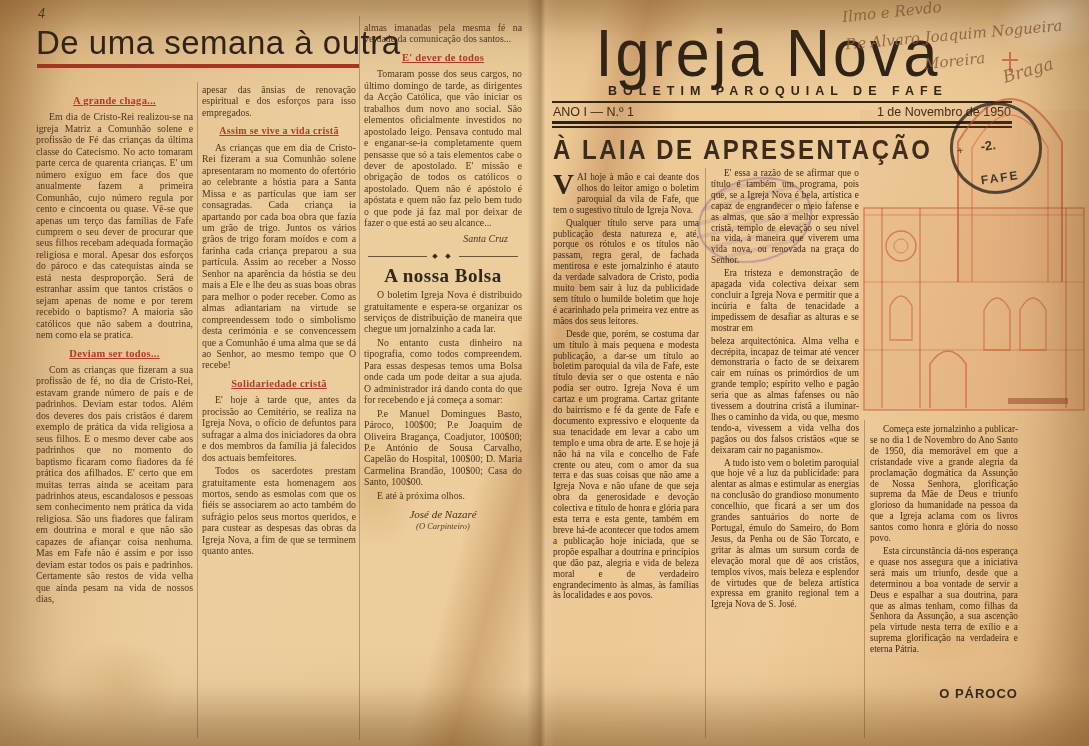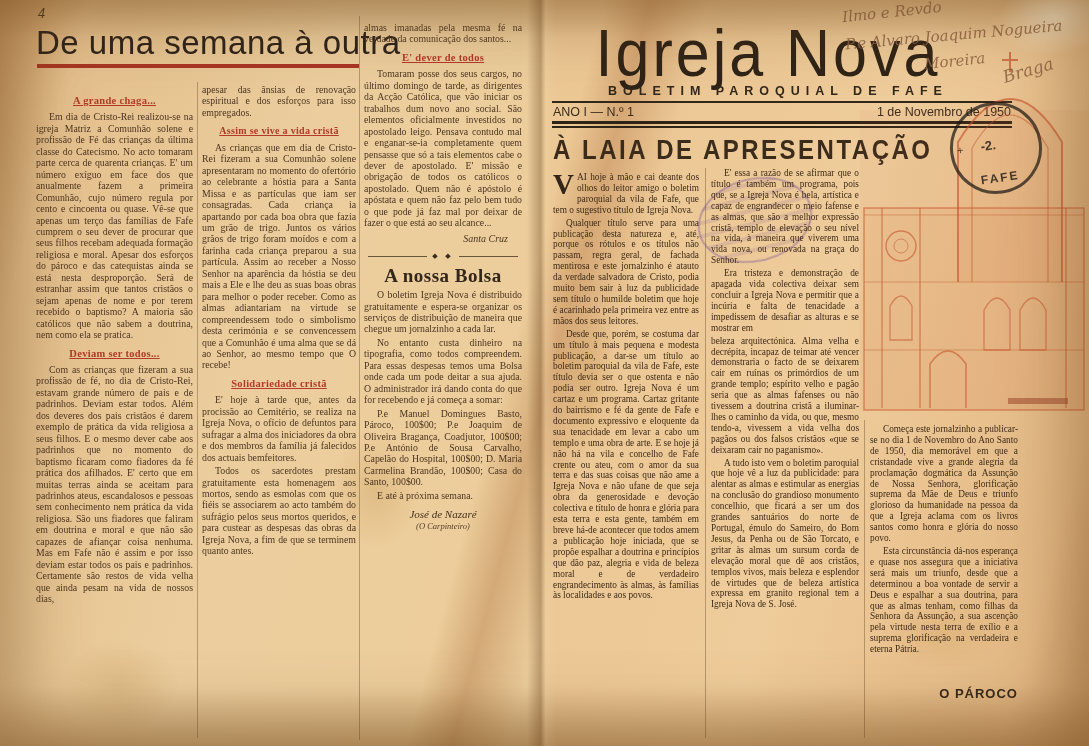"E até à próxima semana." p { text: semana -> olhos }
